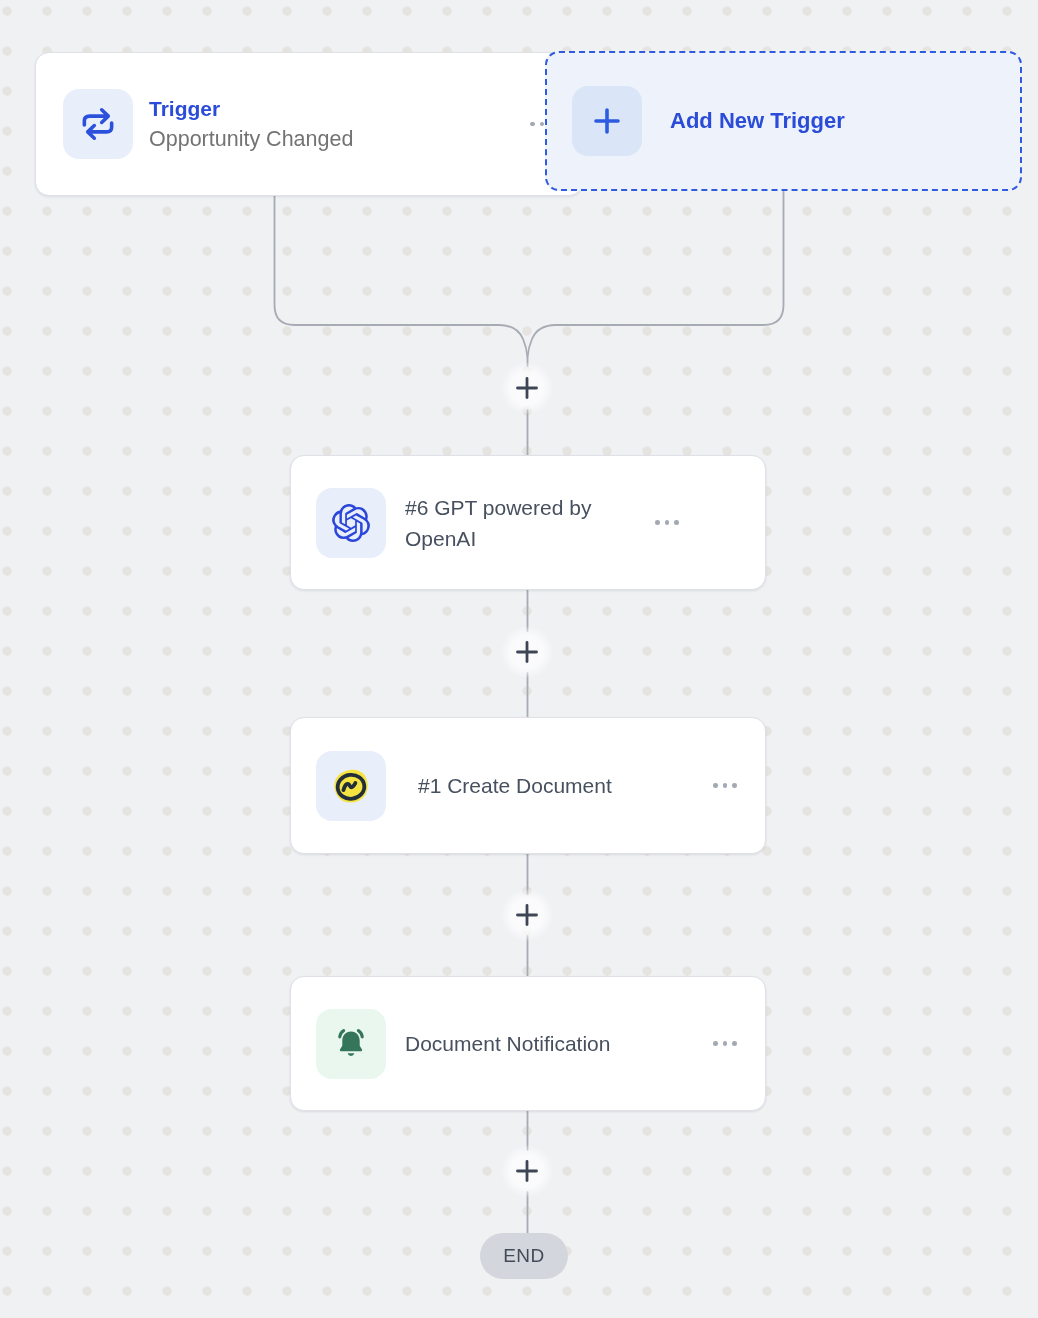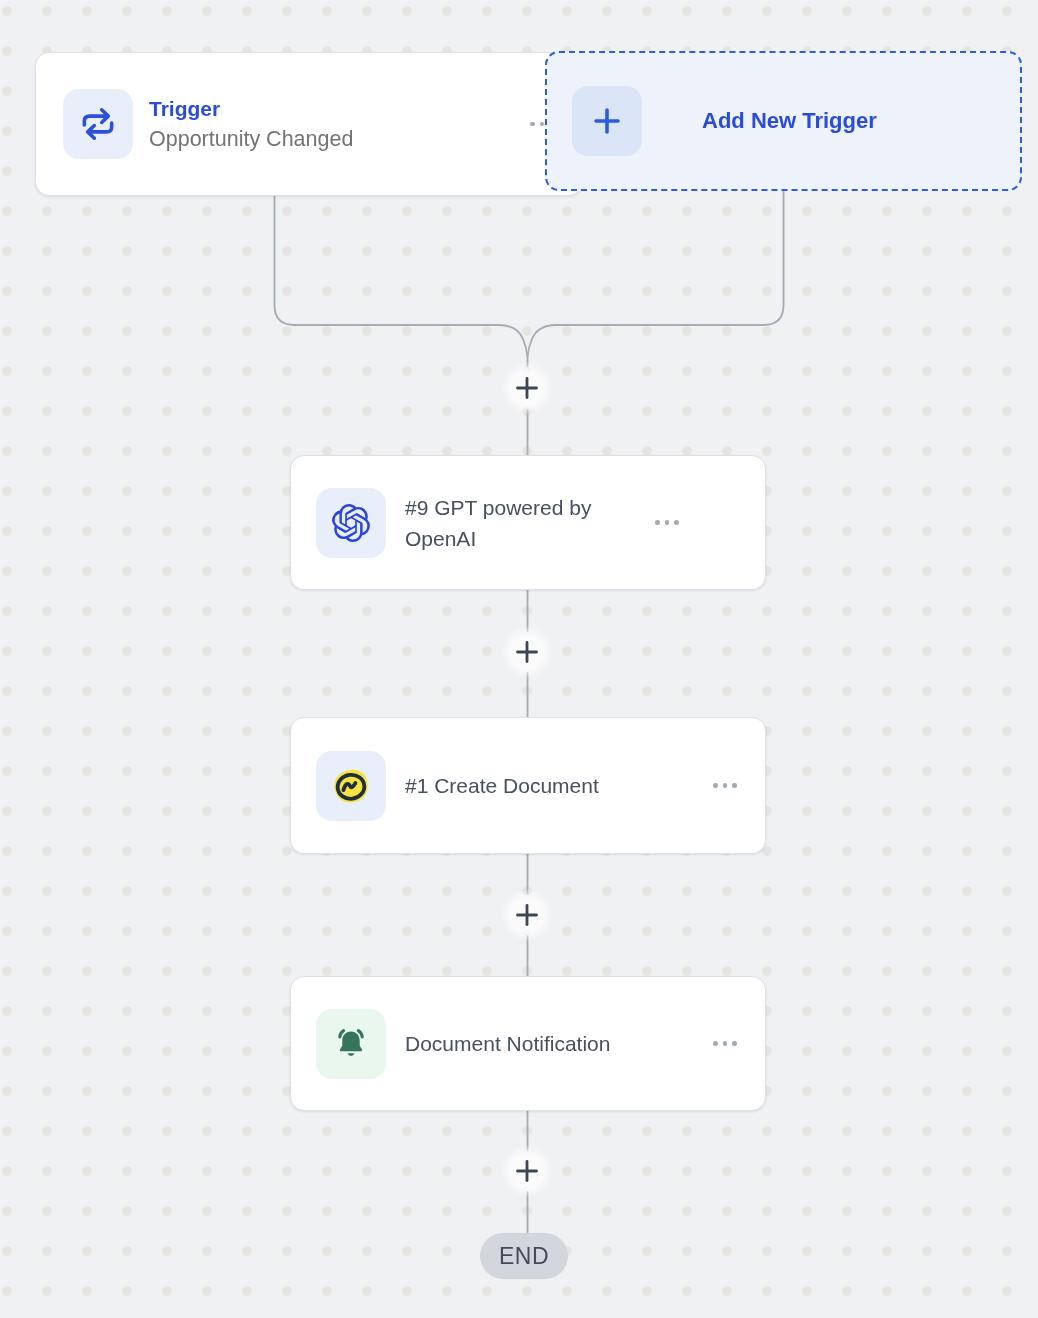"Add New Trigger" .add-trigger-card { gap: 32px -> none }
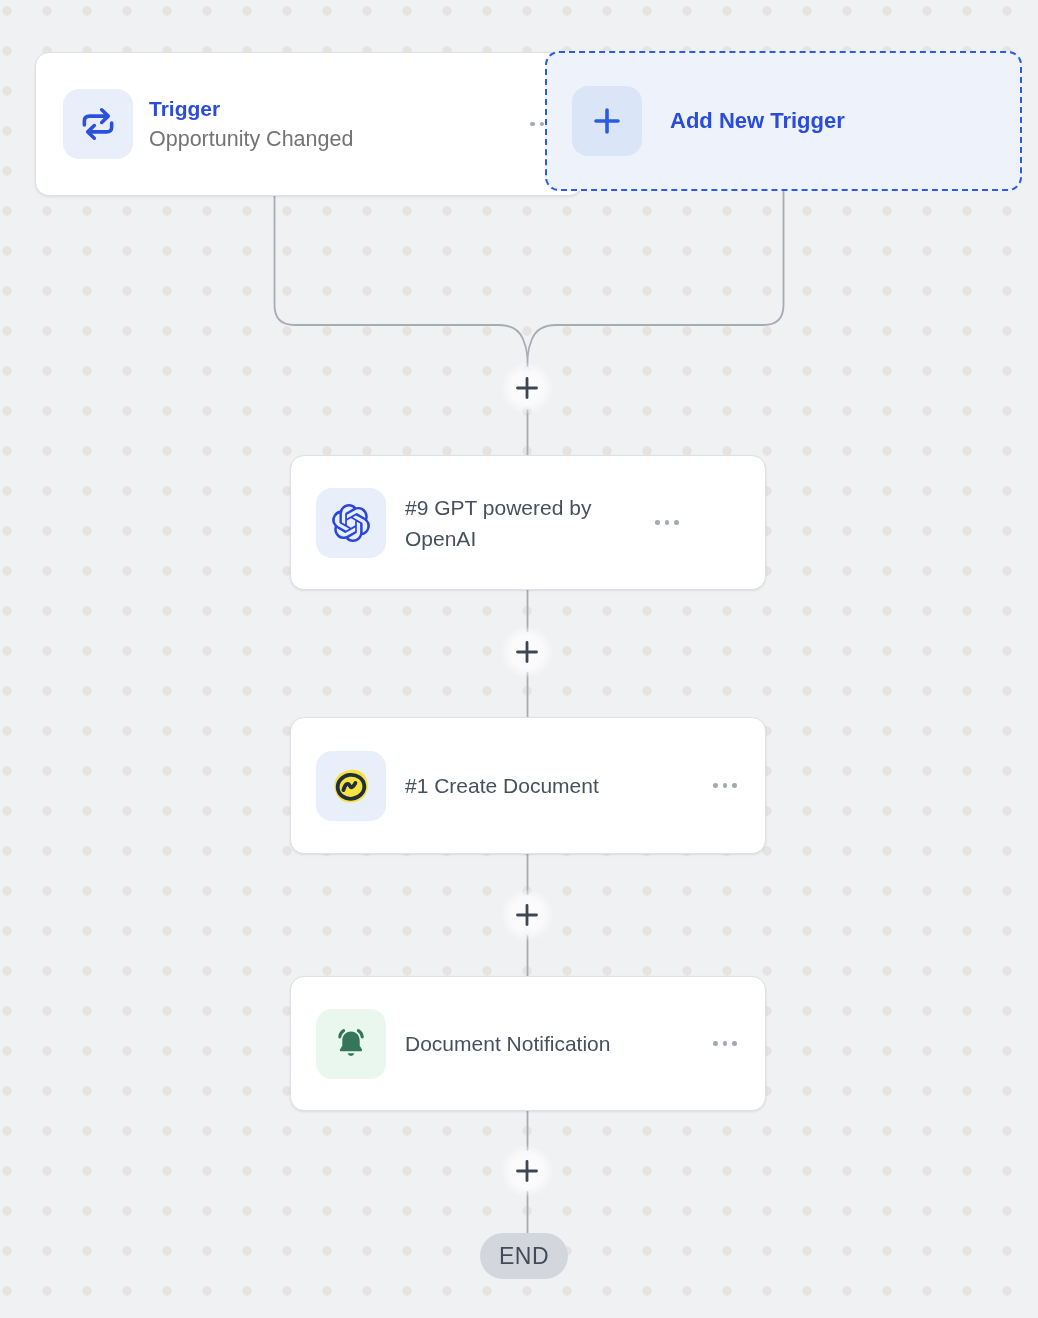"#9 GPT powered by OpenAI" div.step-title { text: 9 -> 6 }
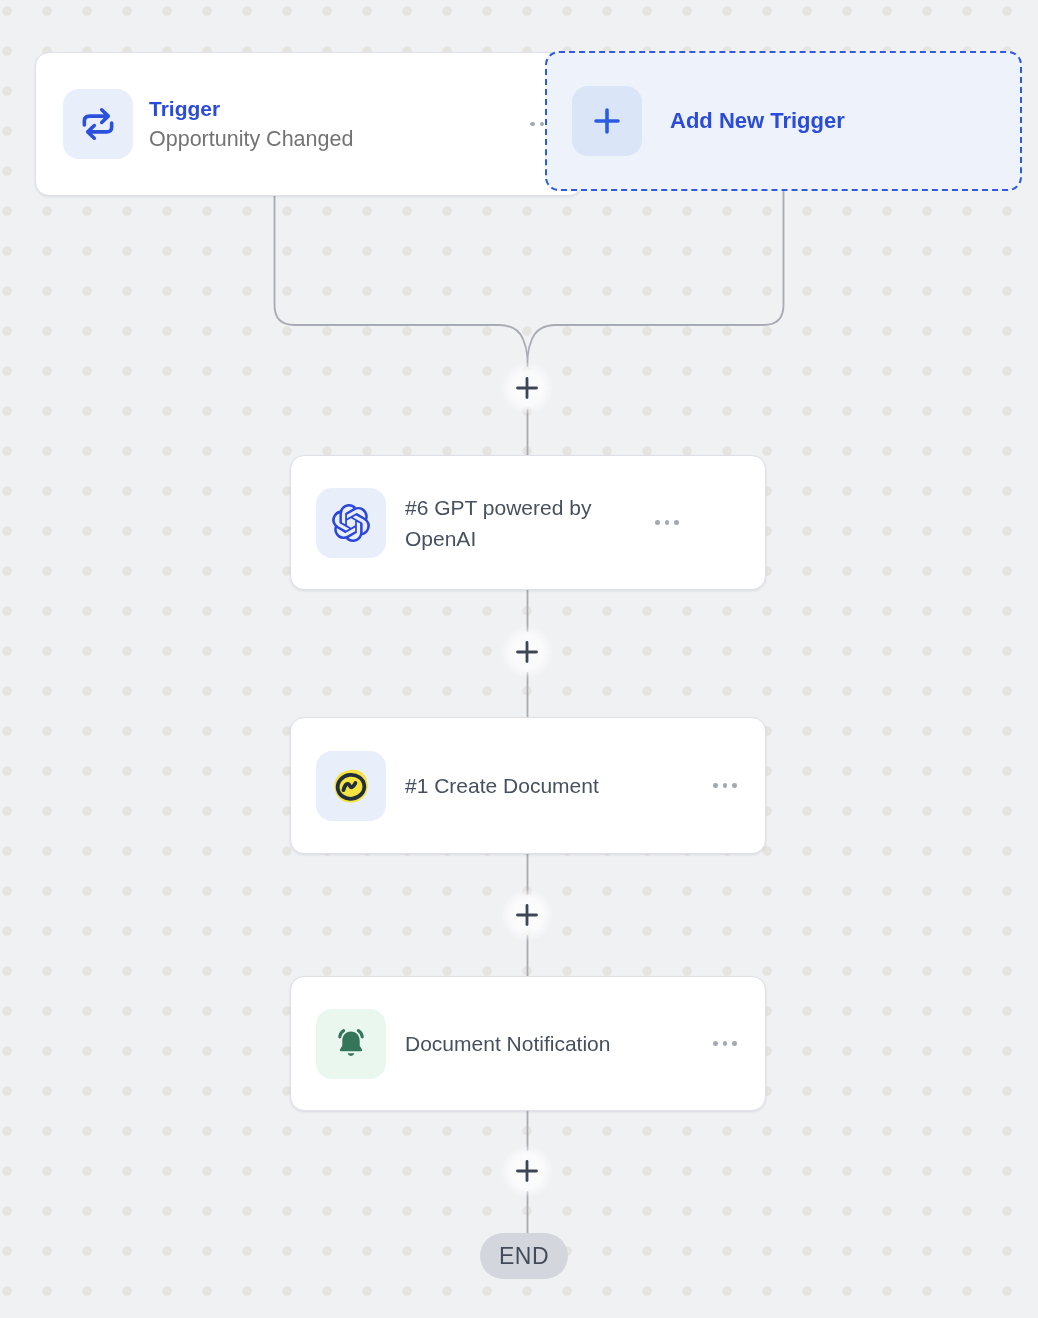"#1 Create Document" .step-doc { gap: none -> 13px }
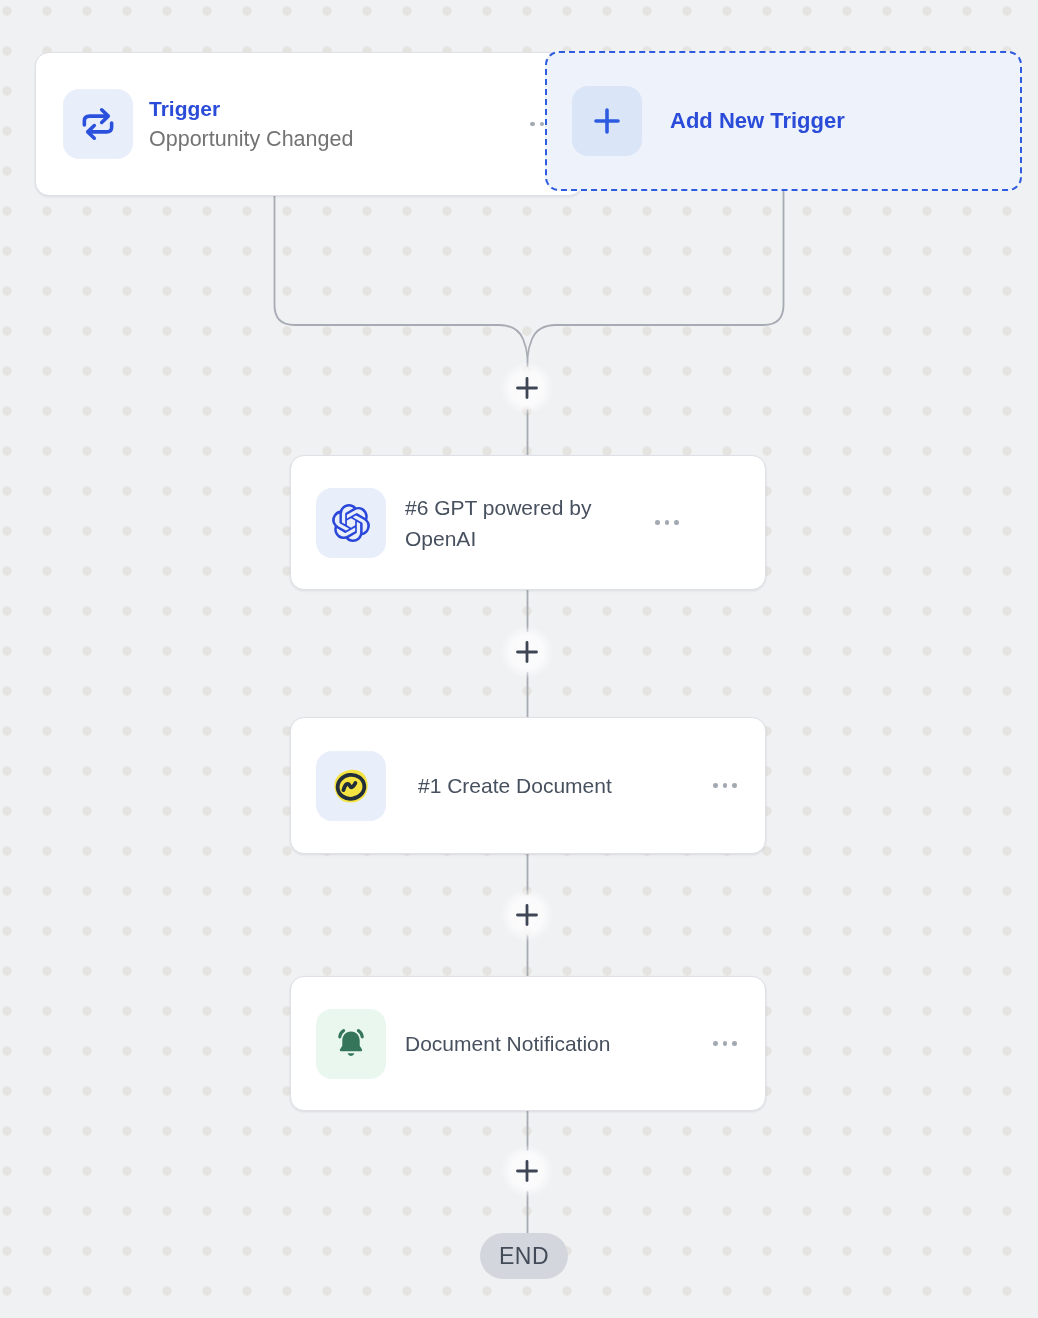"END" .end-pill { font-size: 23px -> 19px }
